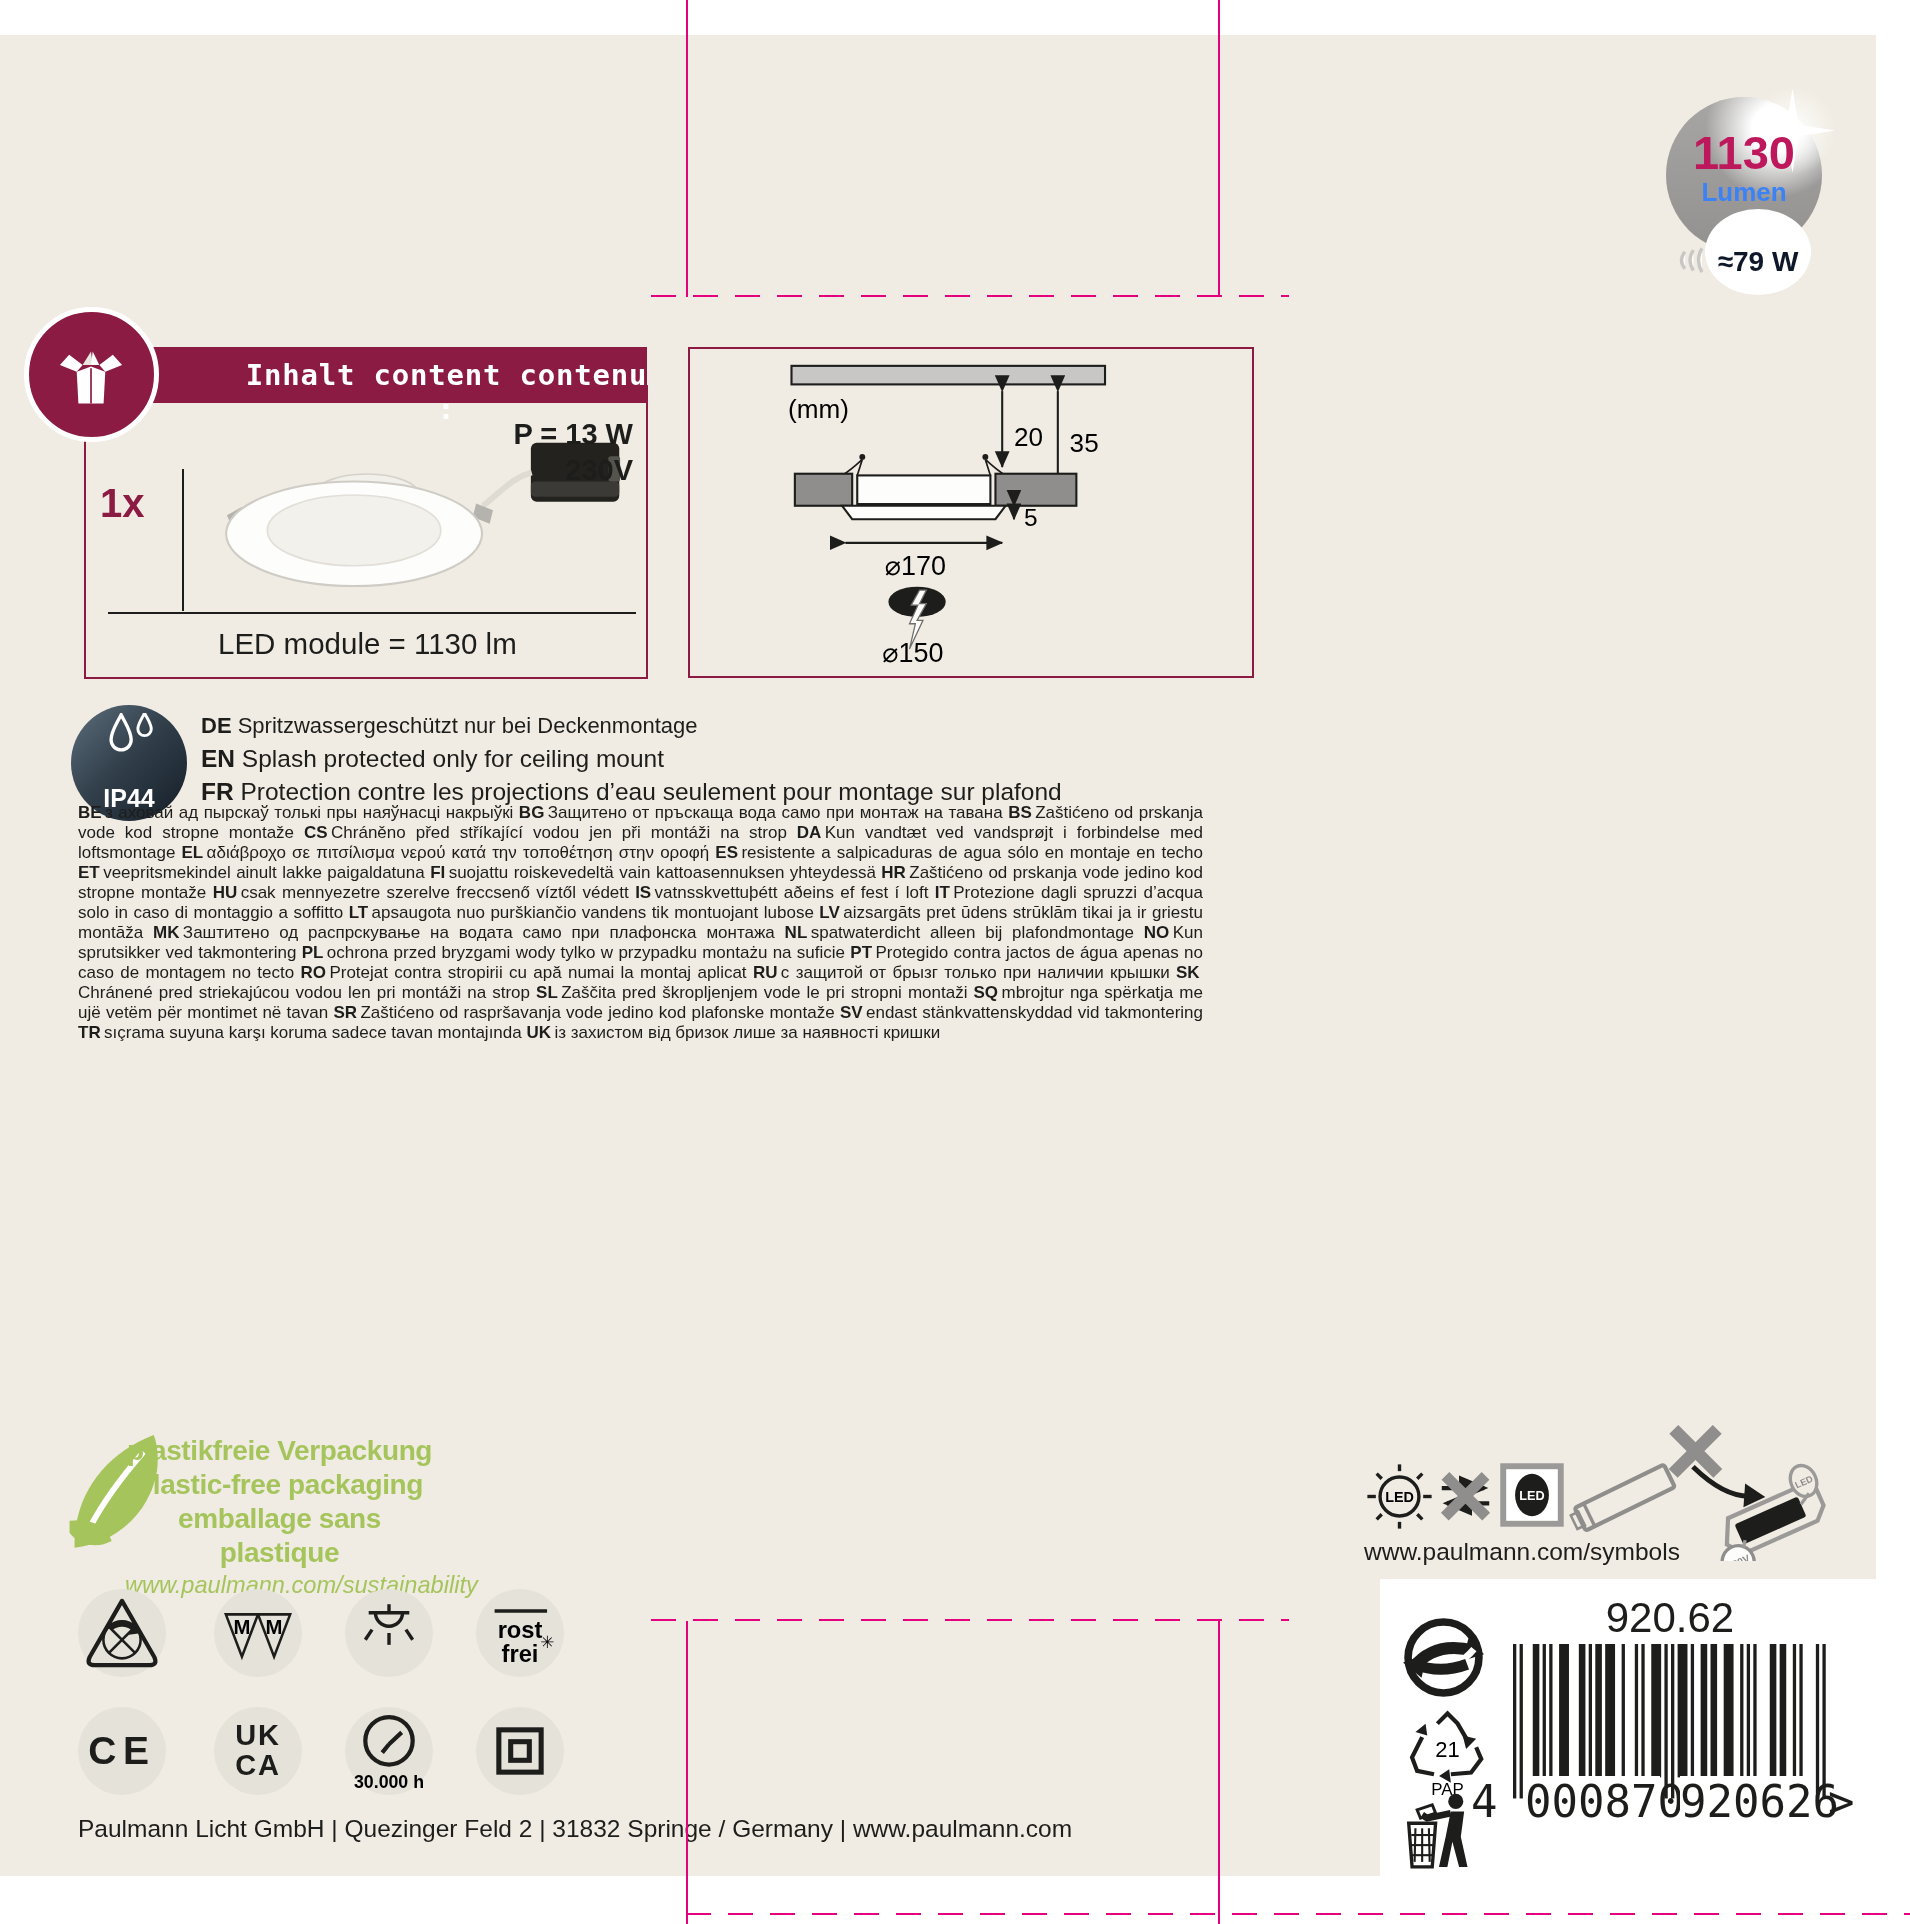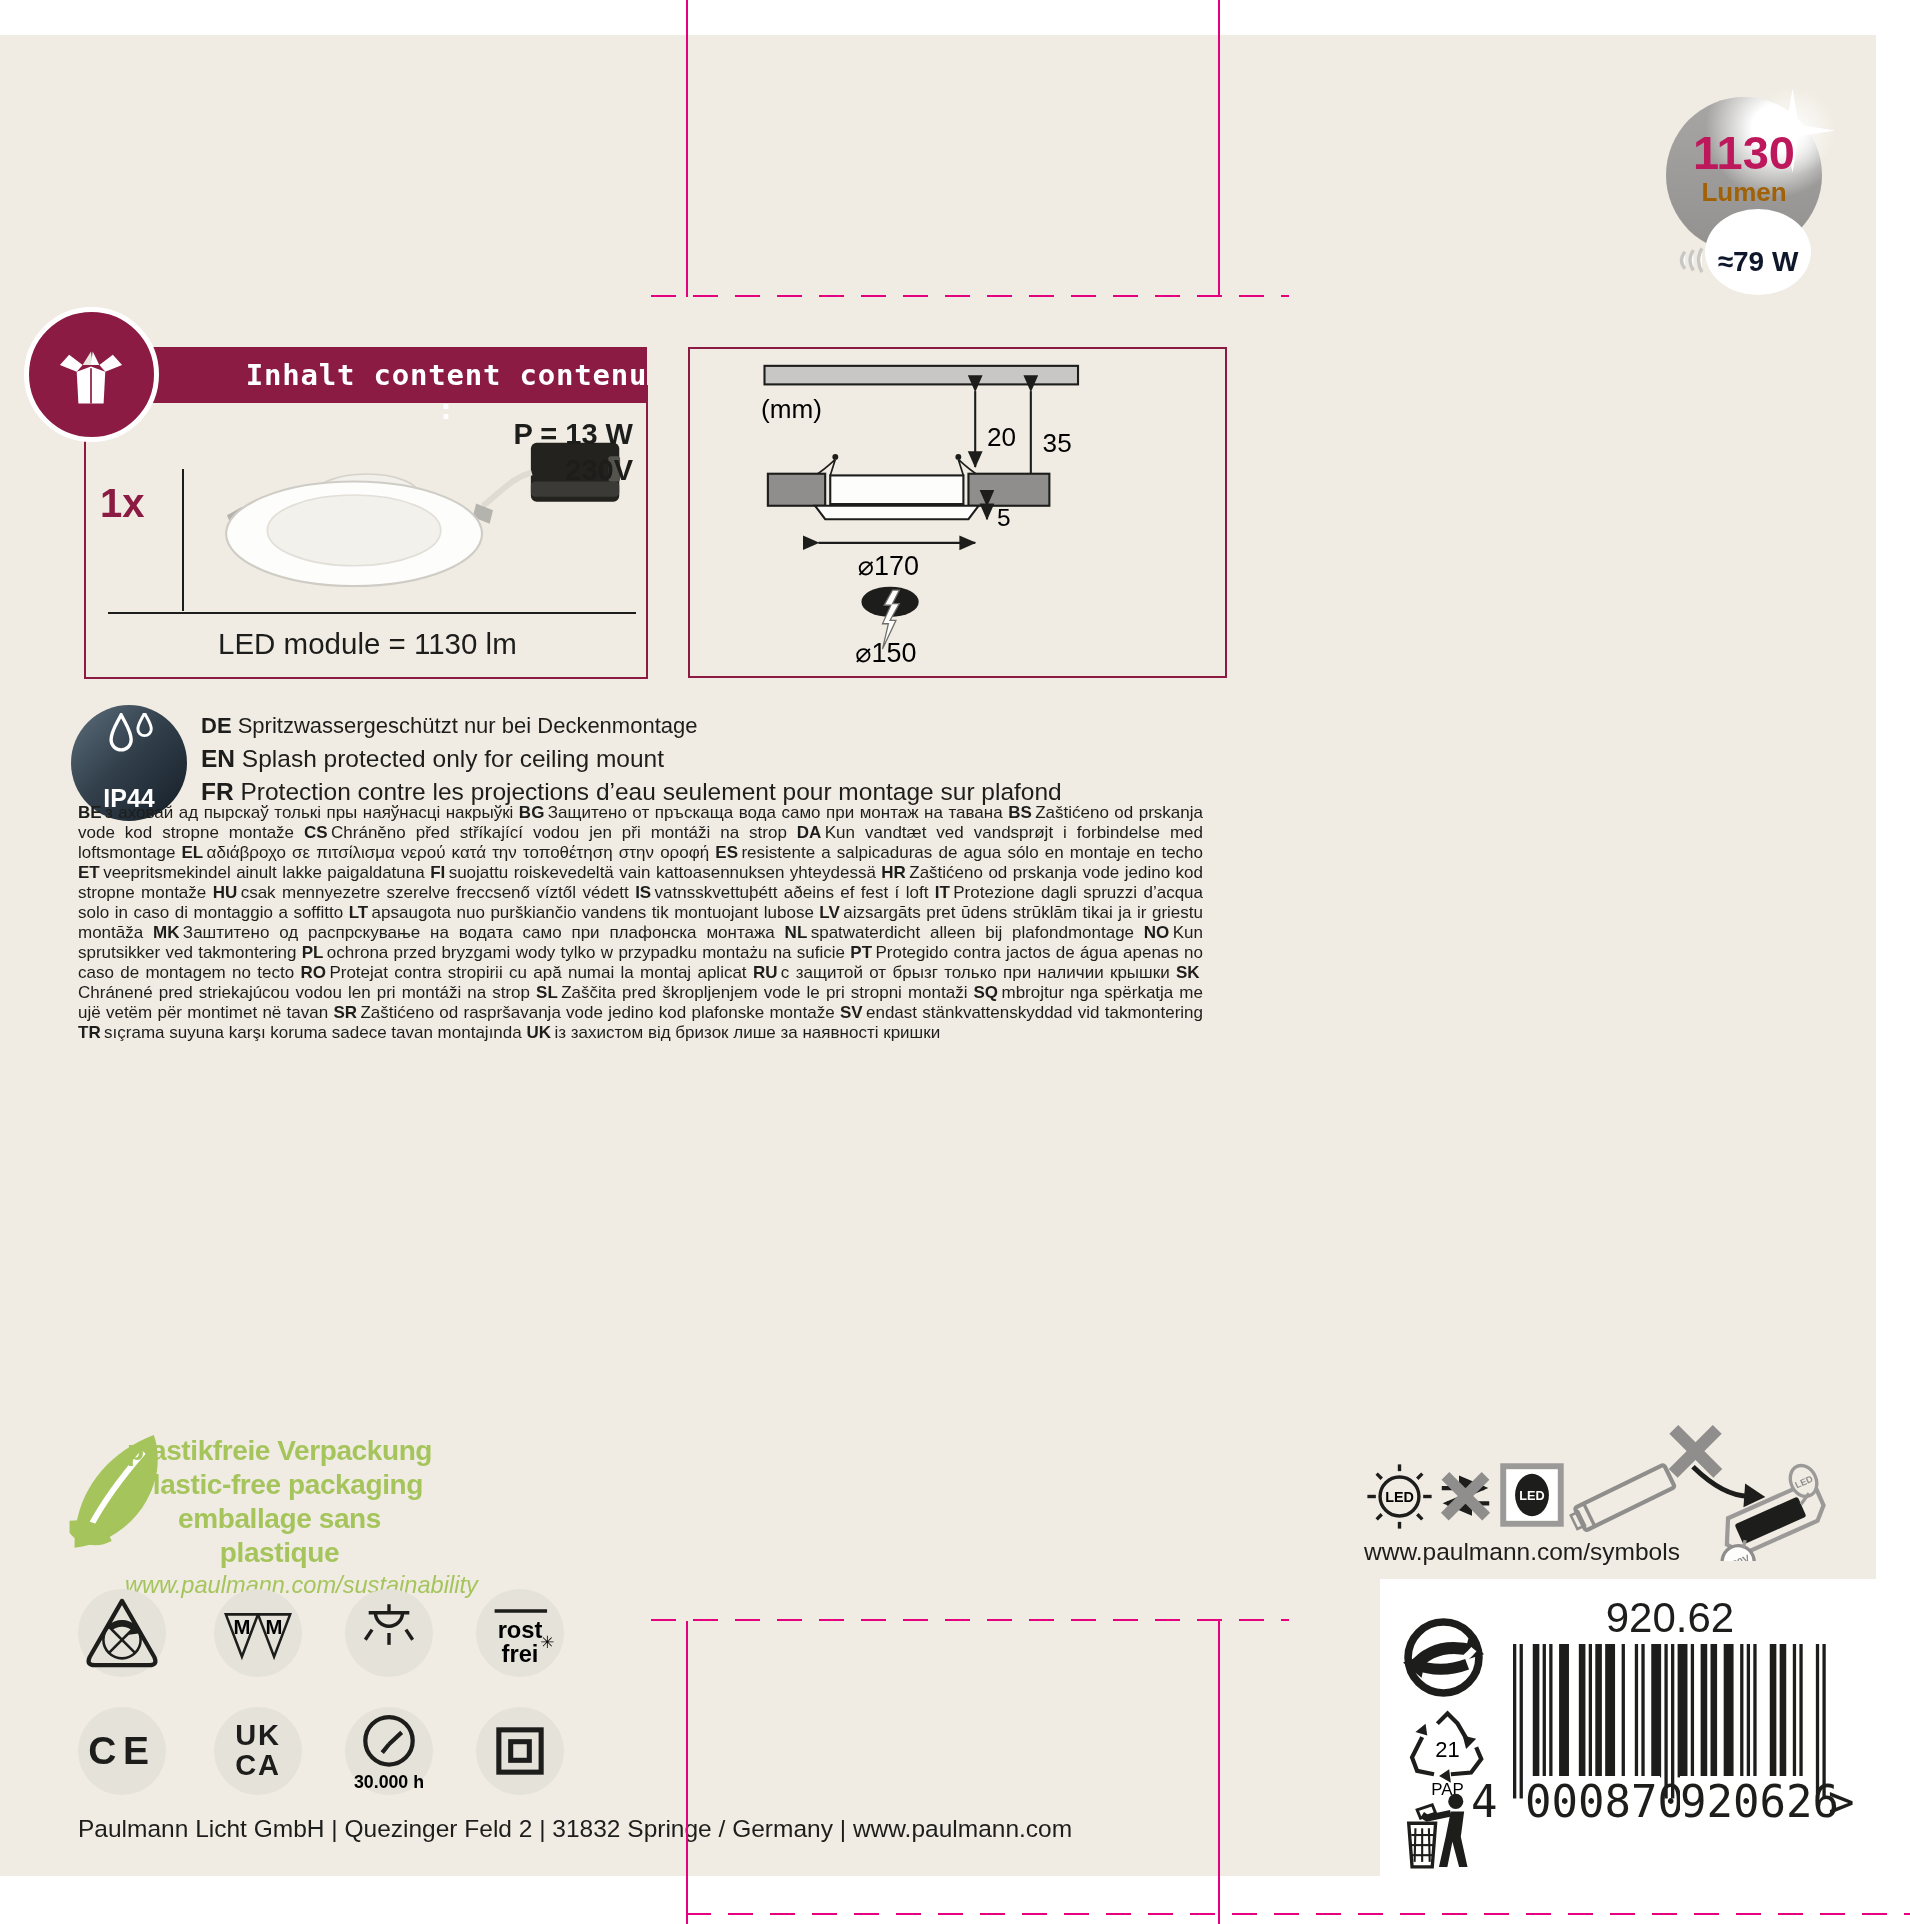"Lumen" div.abs { color: #a16207 -> #3b82f6 }
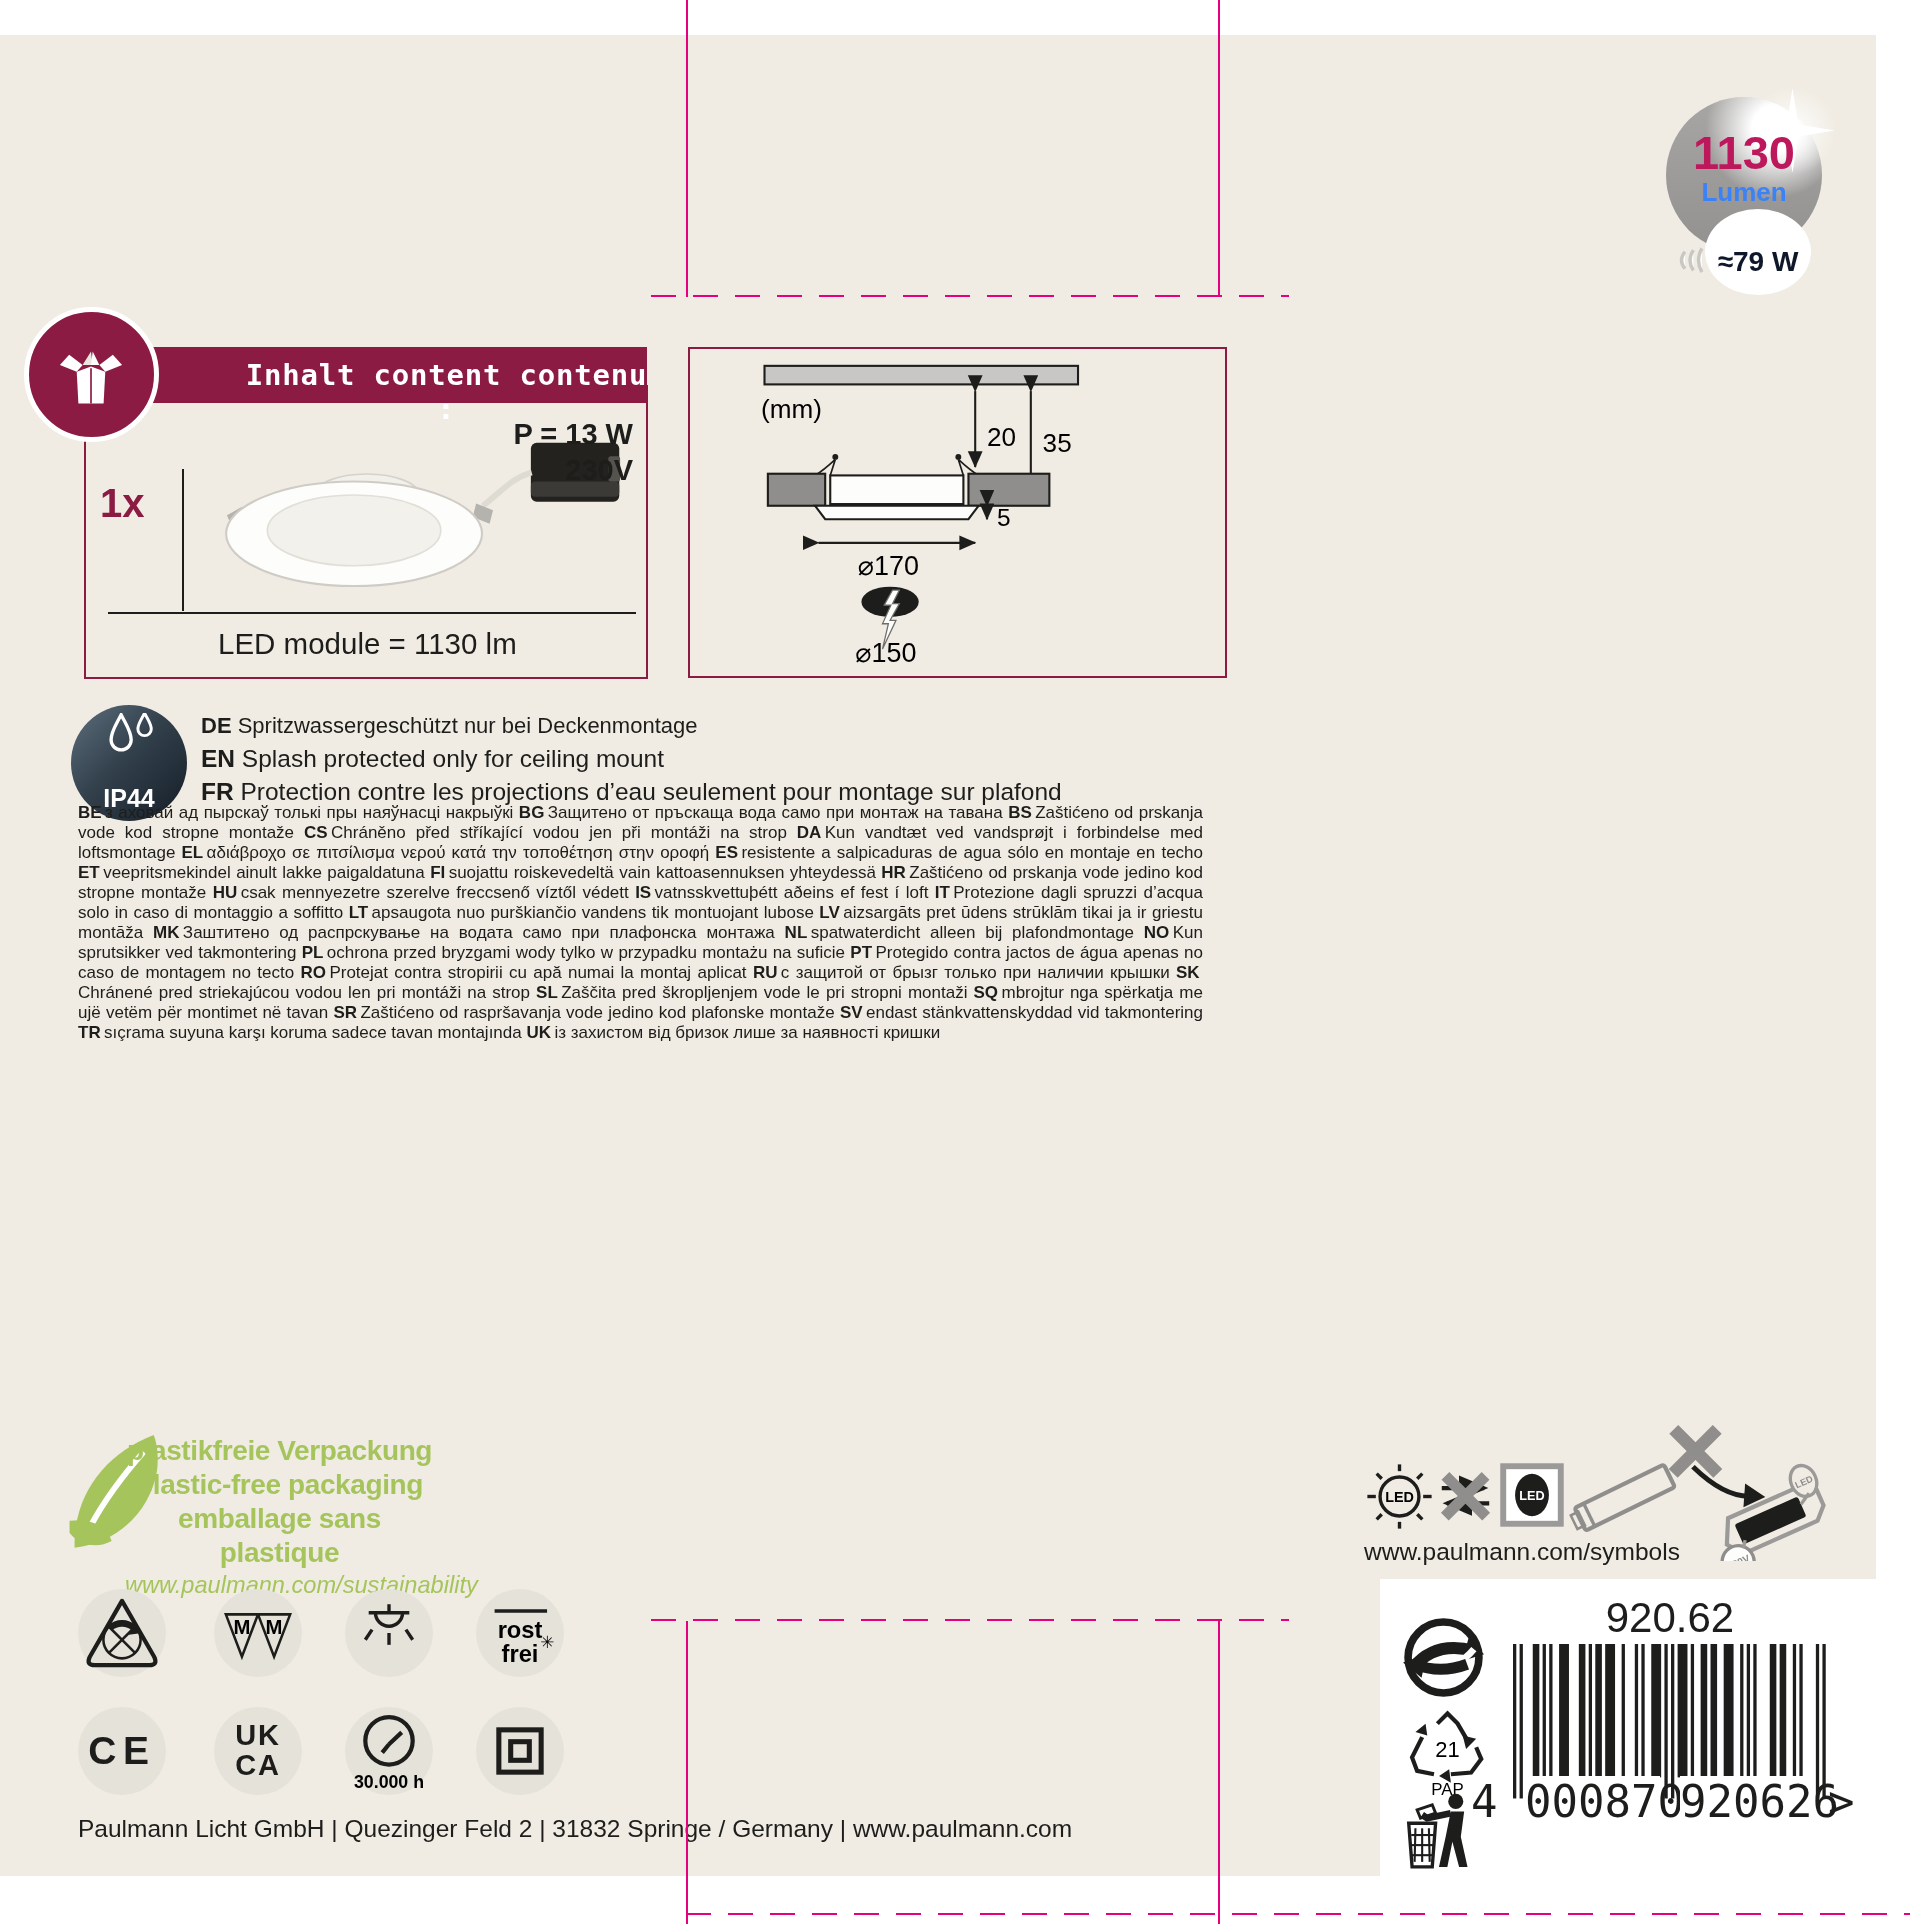"(mm)" div.abs { padding-left: none -> 27px }
